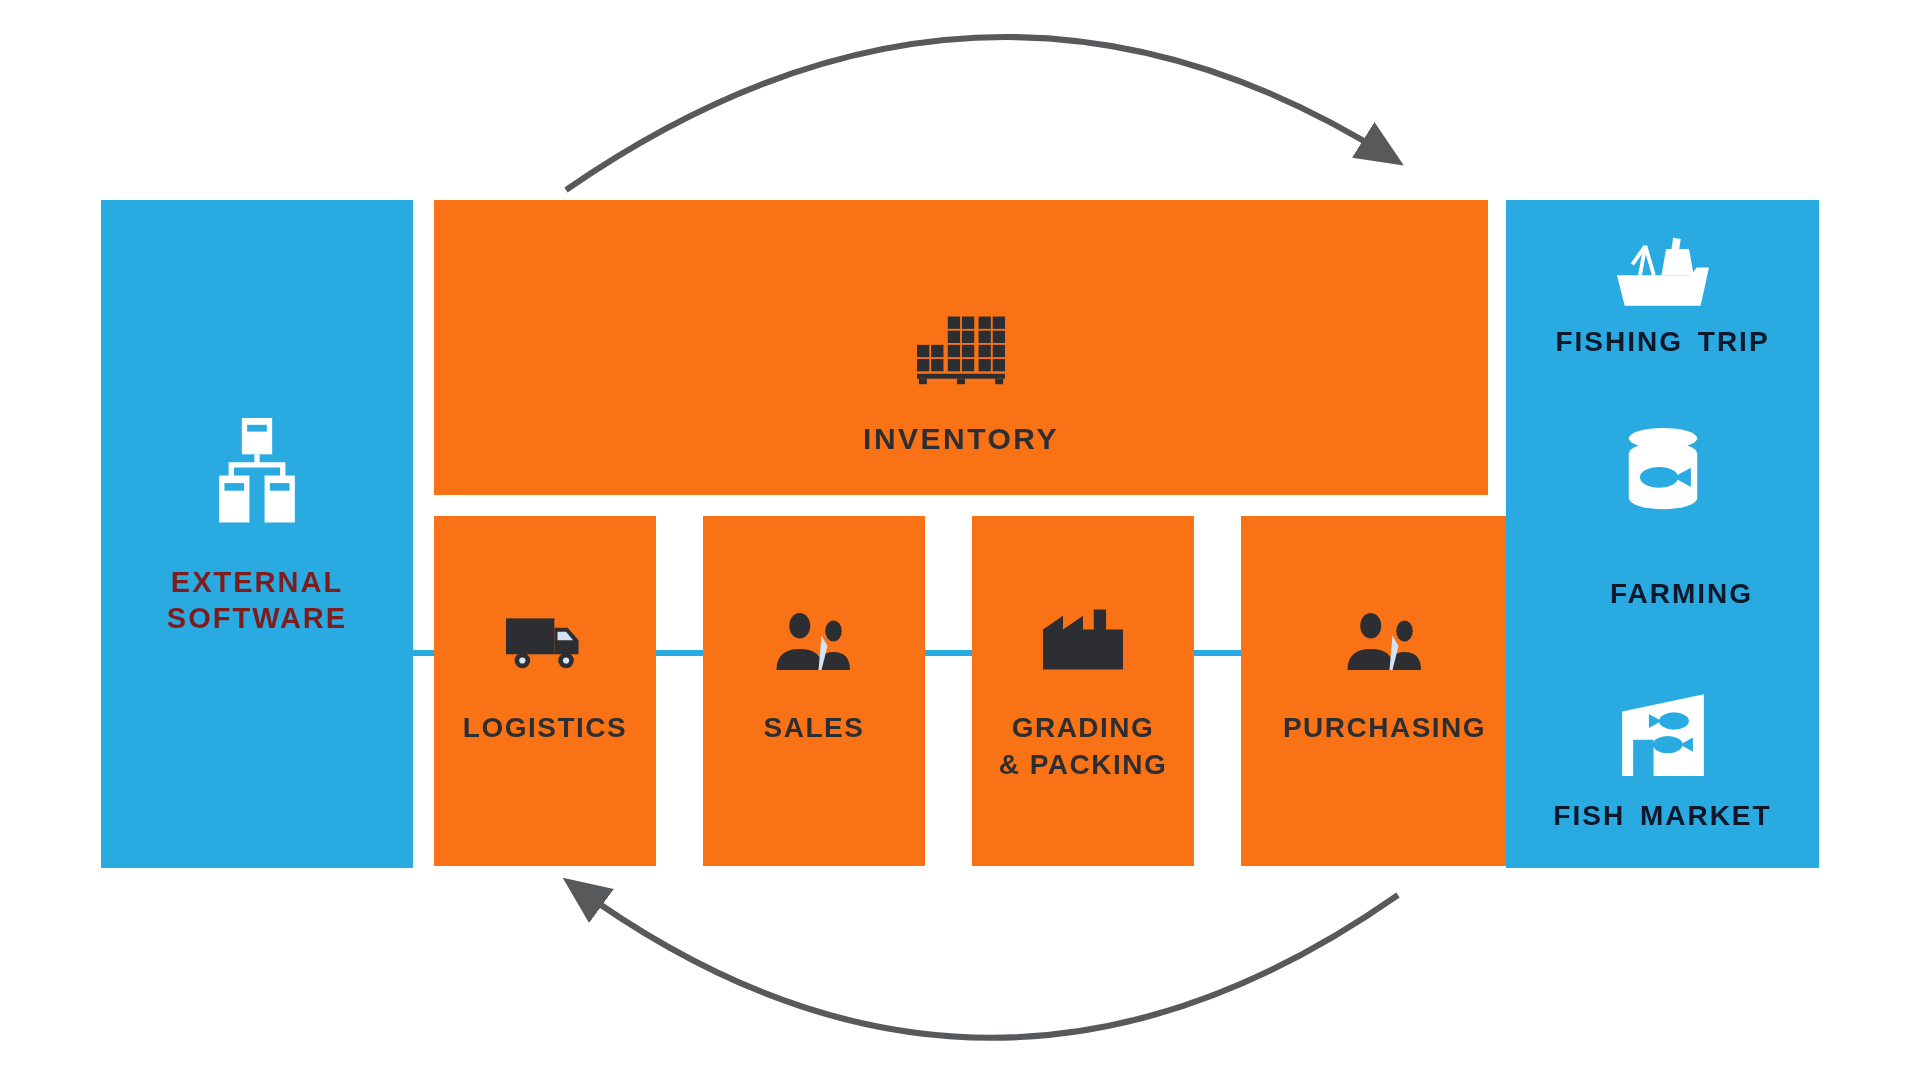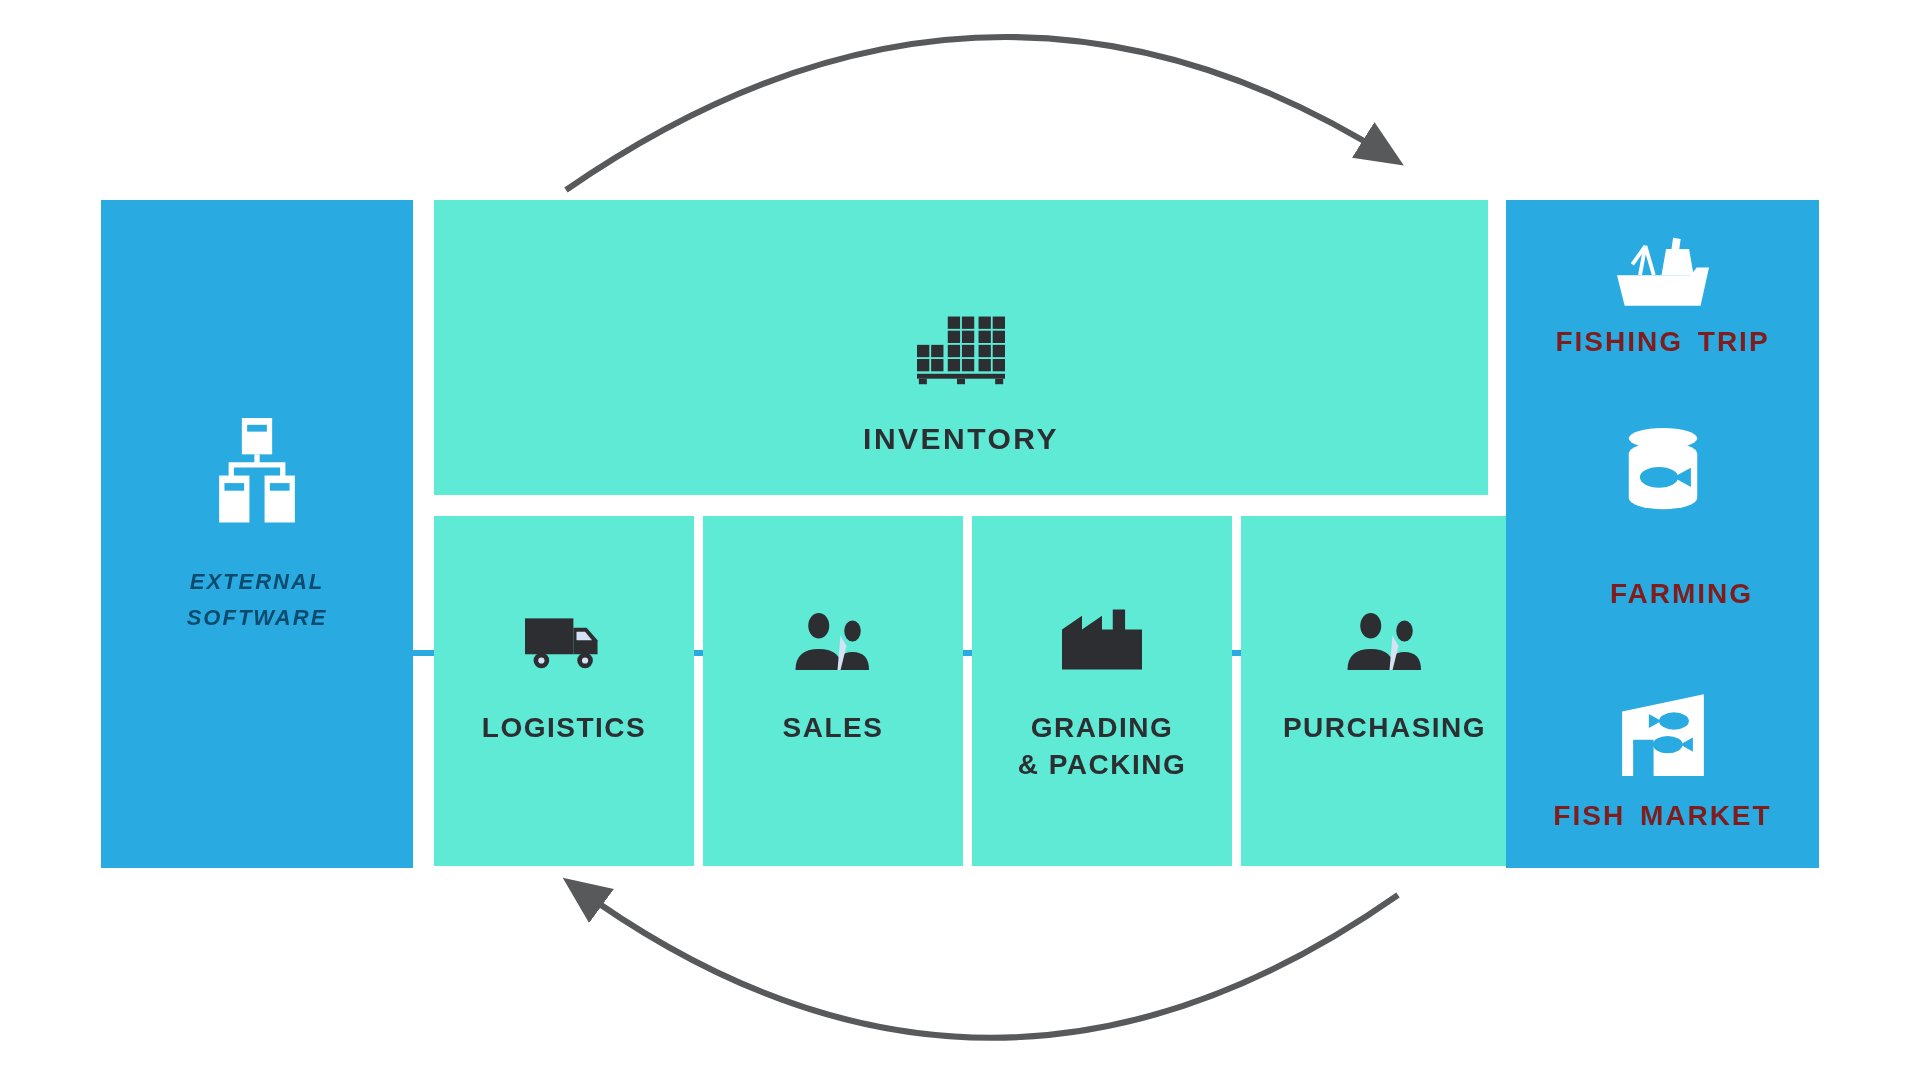"FISHING TRIP" .rp-label { color: #7f1d1d -> #0f172a }
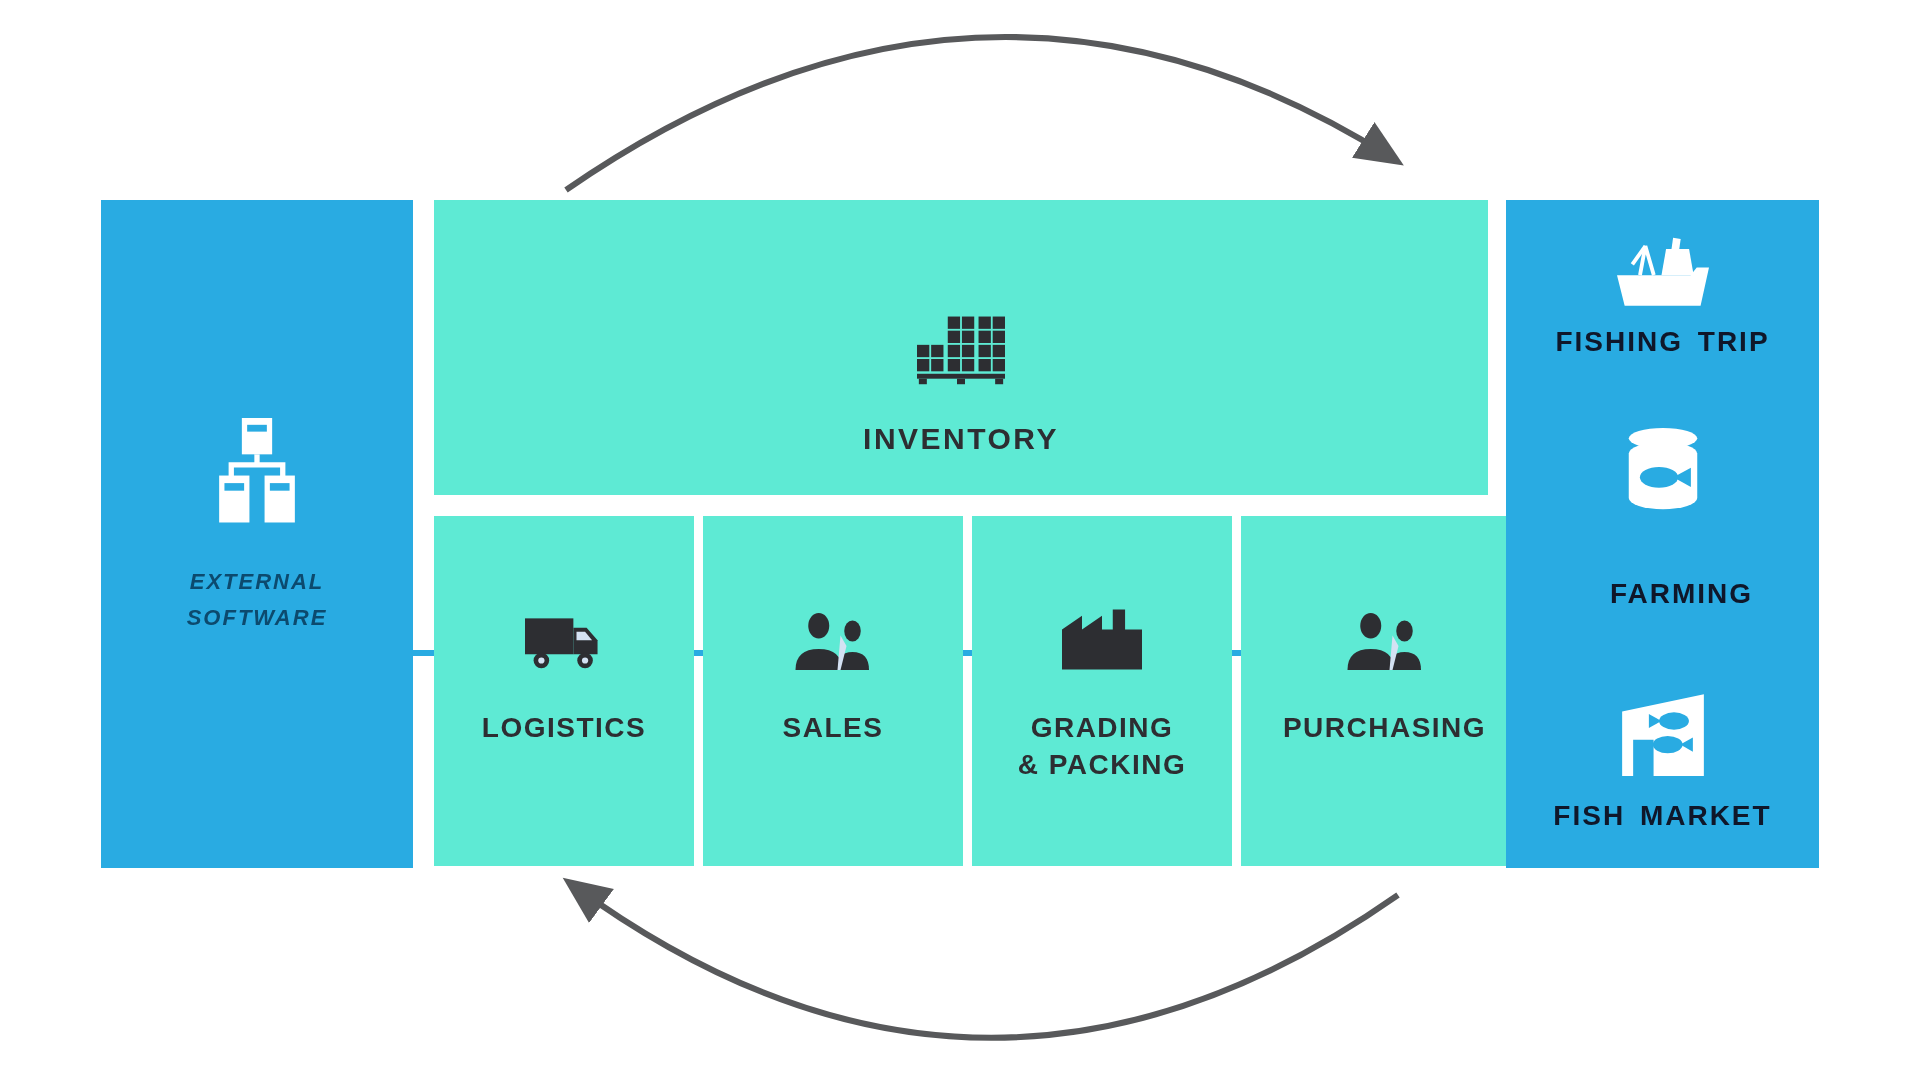"INVENTORY" .lightbox { background: #5eead4 -> #f97316 }
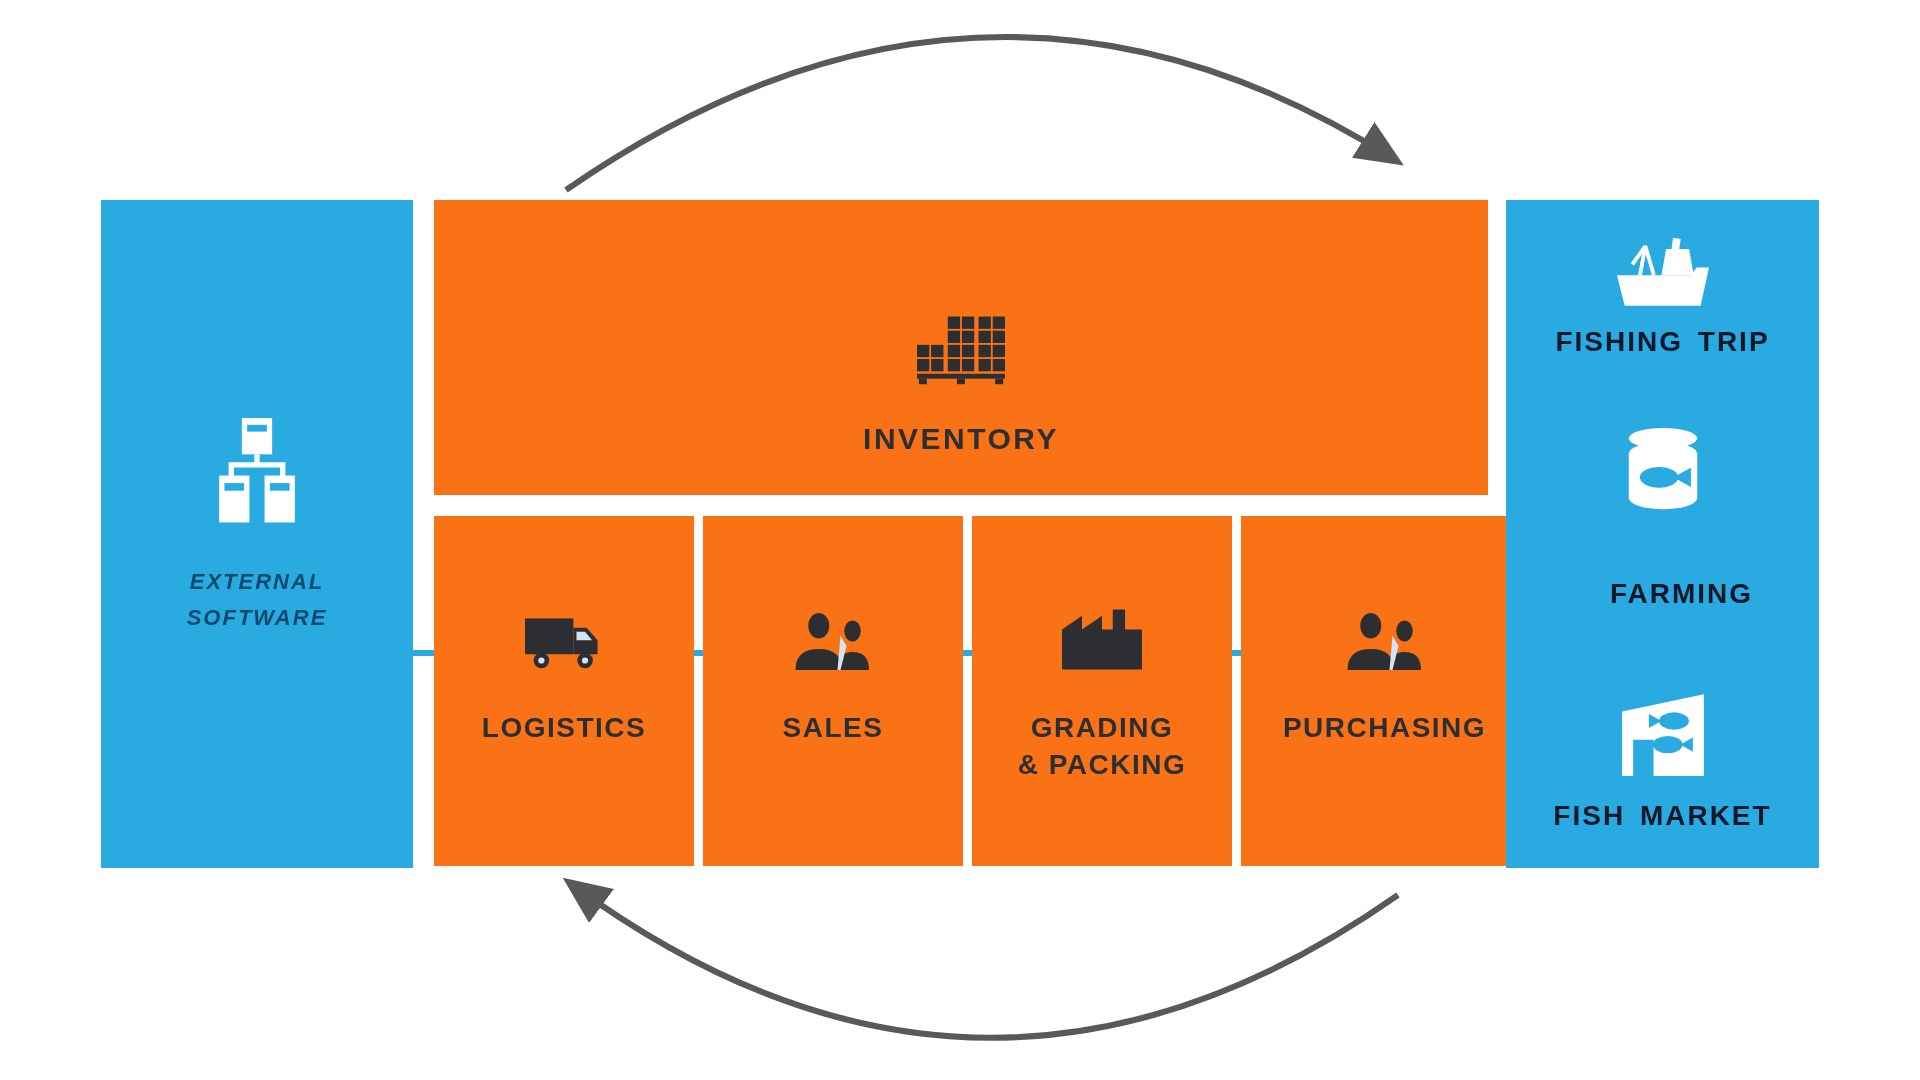"EXTERNAL" .panel-label { color: #0c4a6e -> #7f1d1d; font-size: 22px -> 29px; font-style: italic -> none }
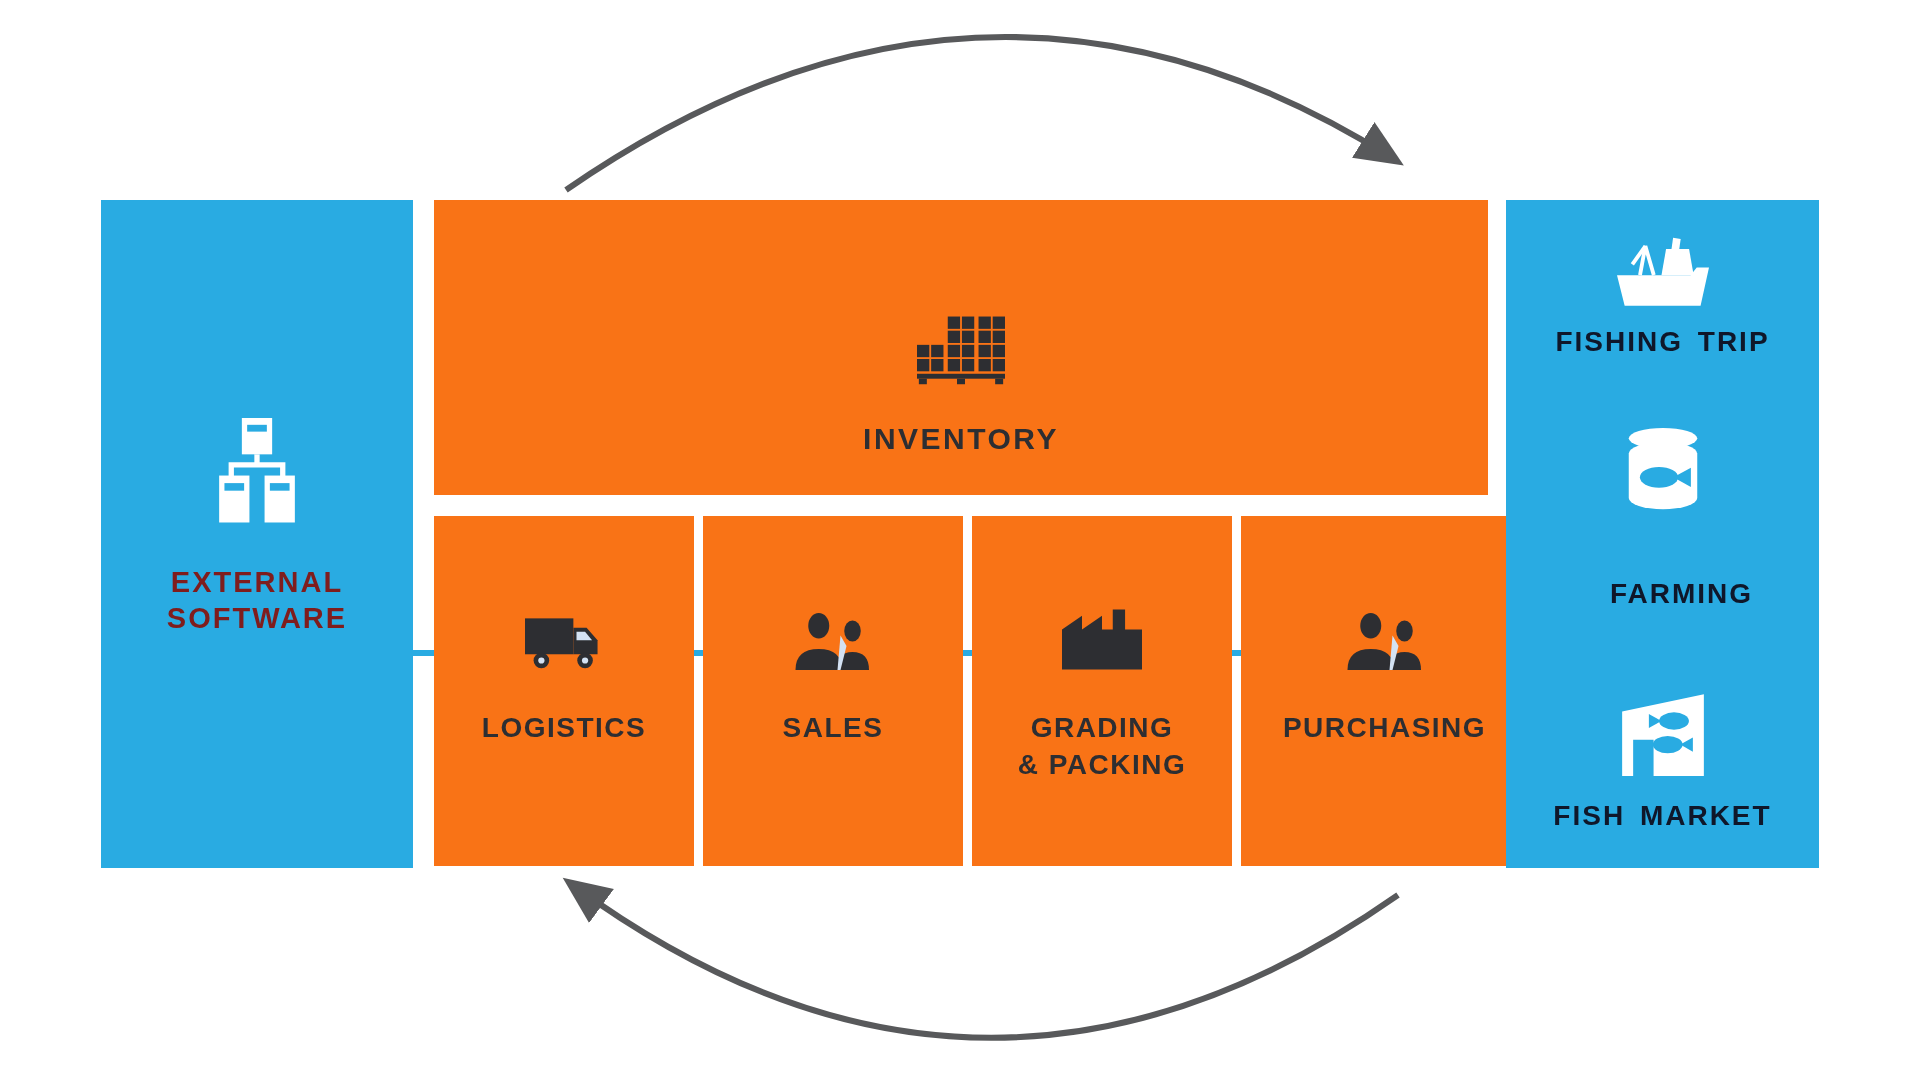"LOGISTICS" .pbox { width: 260px -> 222px }
